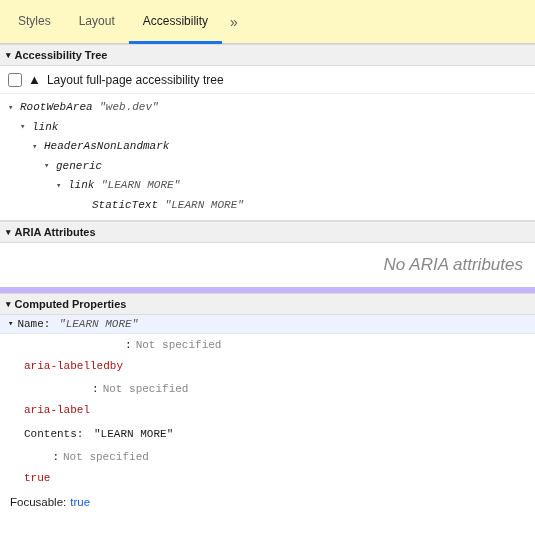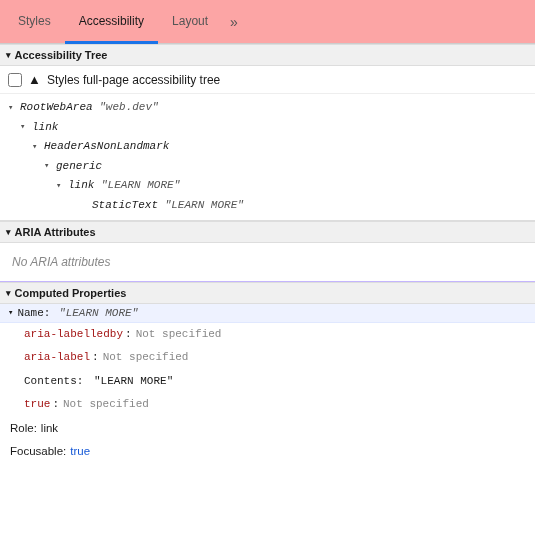"Styles" .tab-bar { background: #fca5a5 -> #fef9c3 }
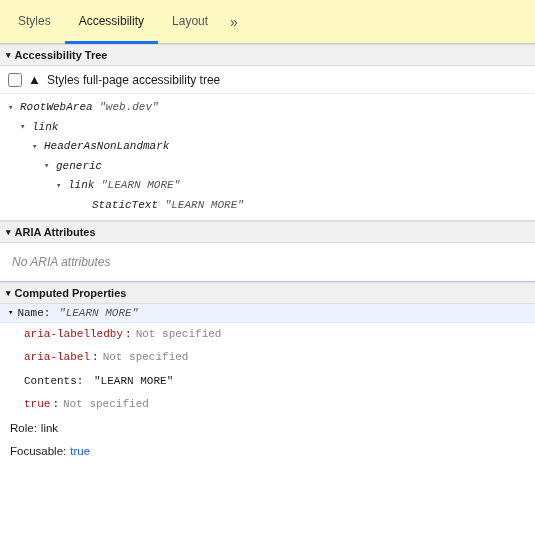"Accessibility" div.tab { order: before "Layout" -> after "Layout" }
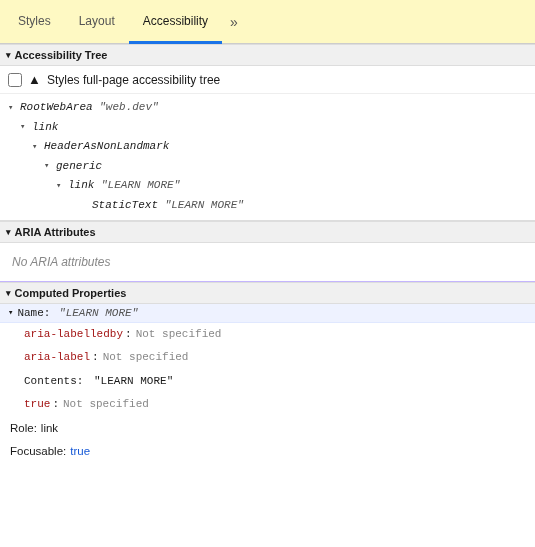"Styles full-page accessibility tree" span.enable-label { text: Styles -> Layout }
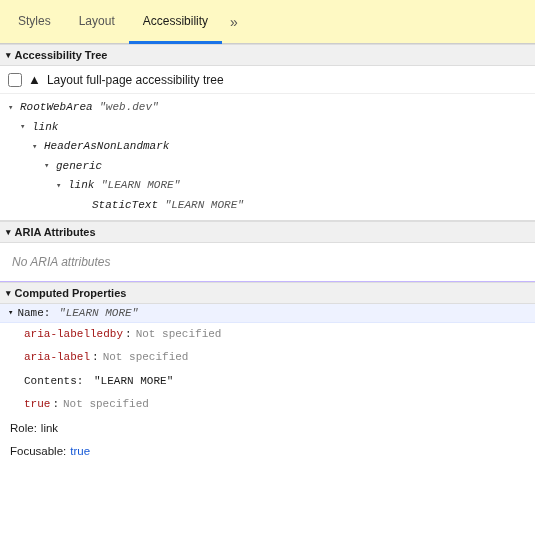"No ARIA attributes" .aria-empty { border-bottom: 1px solid #c4b5fd -> 6px solid #c4b5fd; font-size: 12px -> 17px; text-align: left -> right }
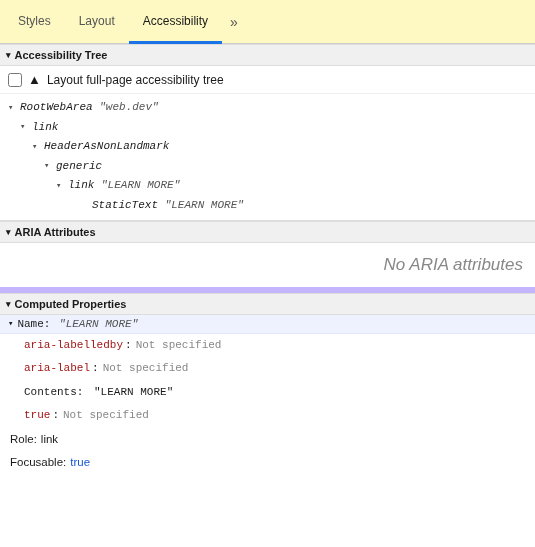"aria-labelledby" .computed-row .prop-name { margin-top: none -> 21px }
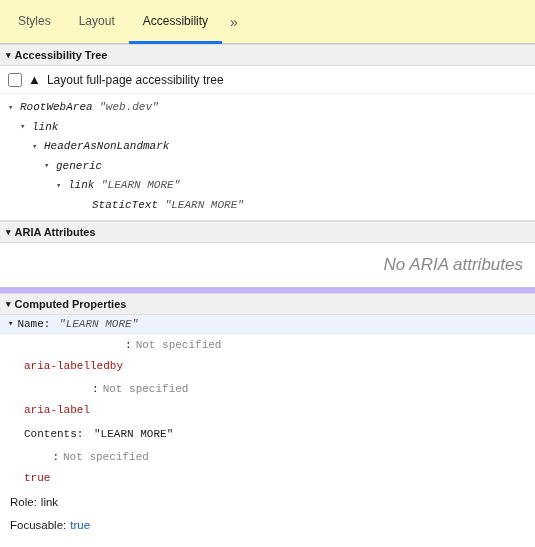"Role:" div.plain-row { html: <div> <span>Role:</span> <span>link</span> </div> -> none }
